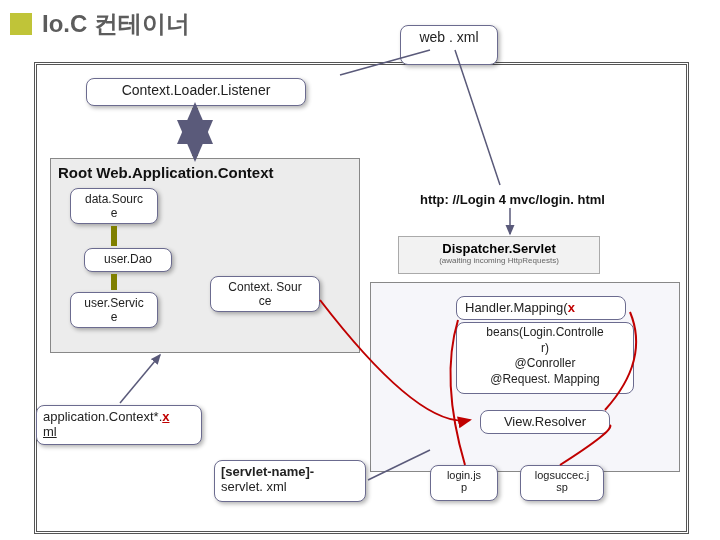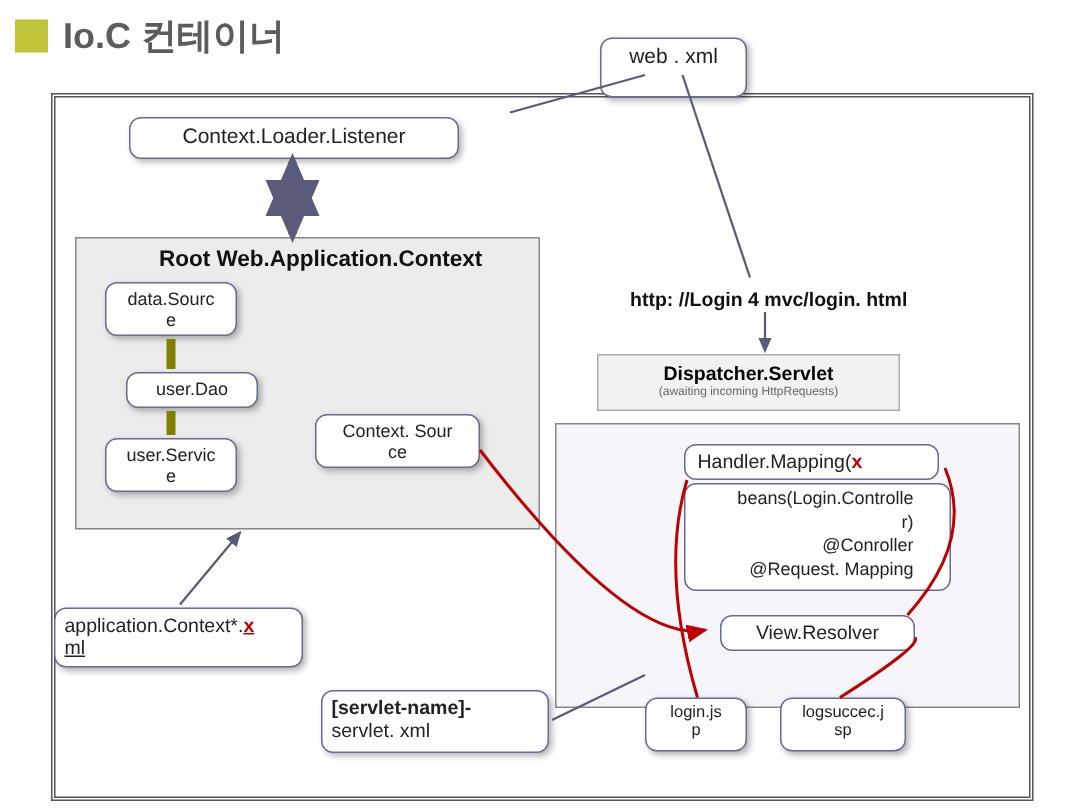"Root Web.Application.Context" .label-text { margin-left: 48px -> none }
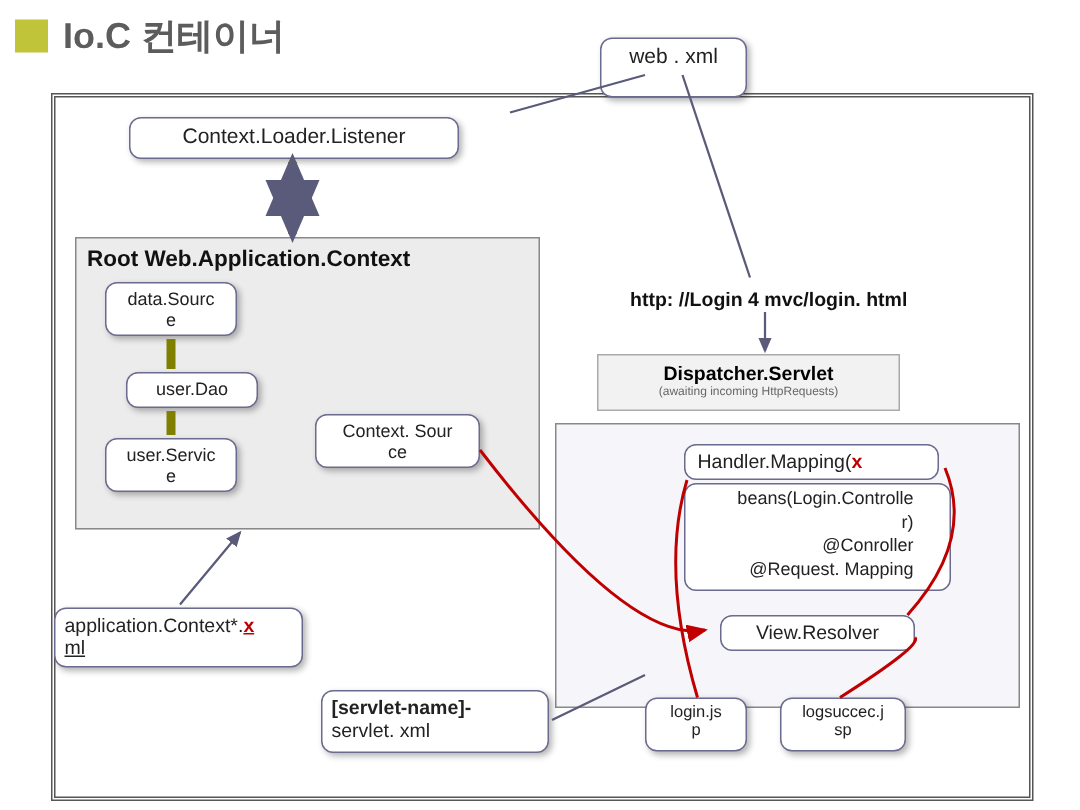"beans(Login.Controlle" div.box { padding: 2px 24px -> 2px 6px; text-align: right -> center }
